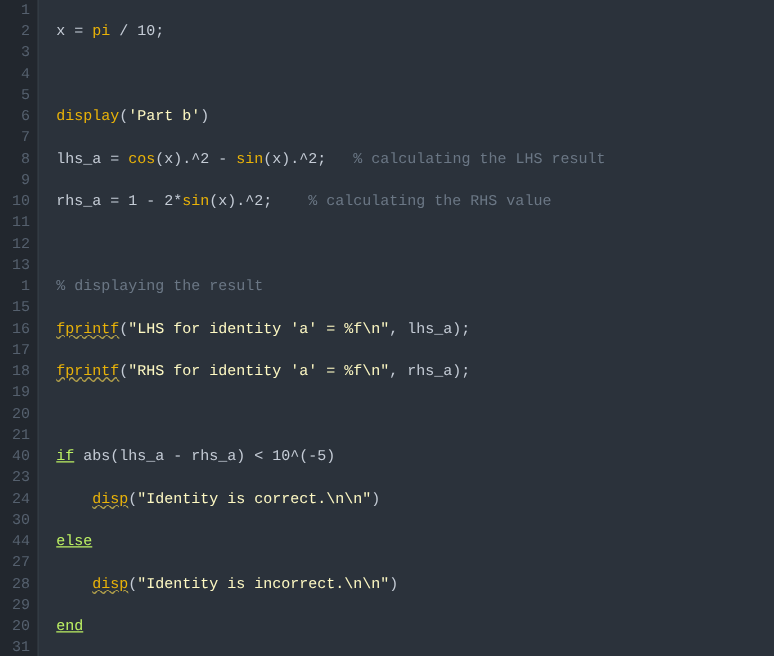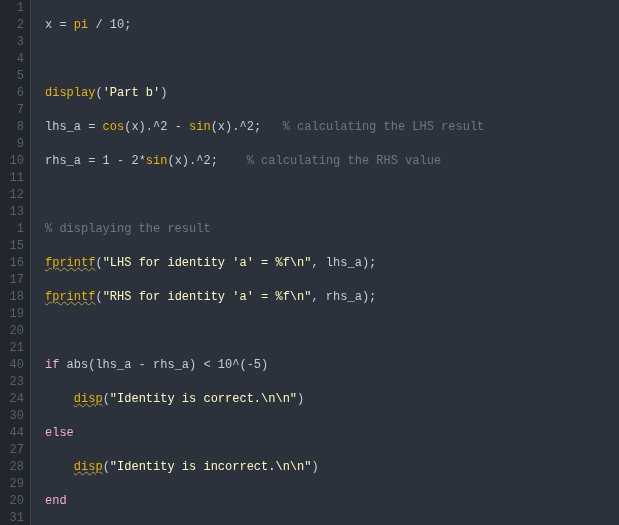"if" .ctrl { color: #f9a8d4 -> #bef264; text-decoration: none -> underline }
